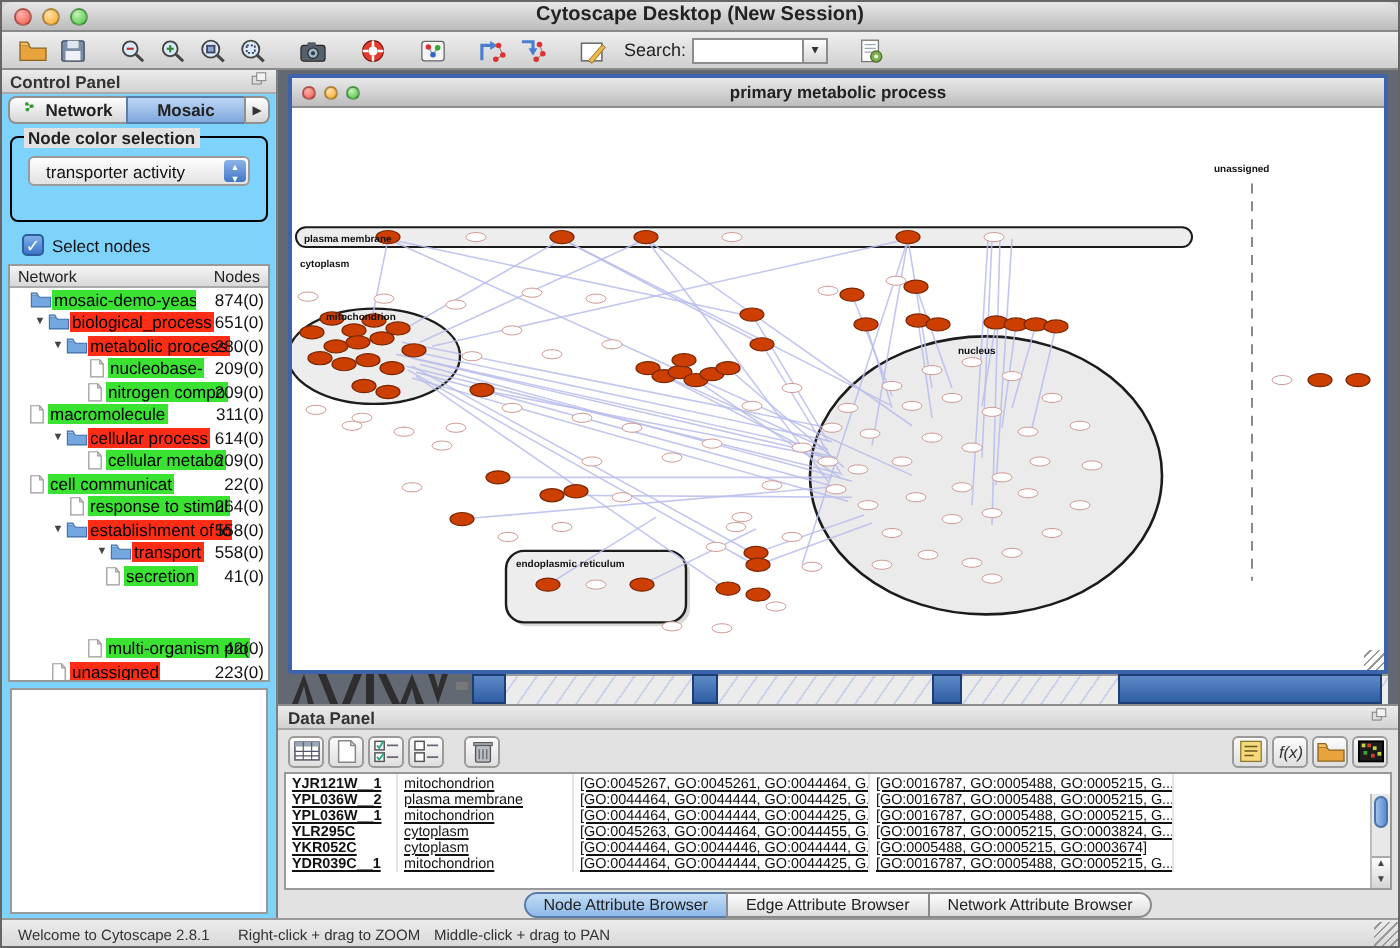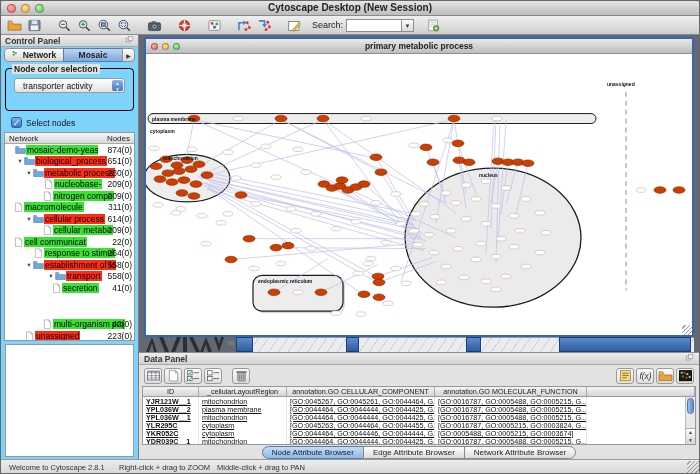"f(x)" .tbtn { justify-content: center -> flex-end }
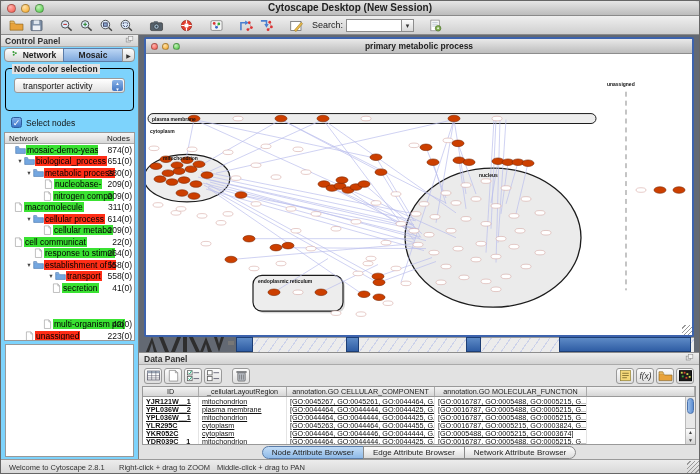"ID" div.dp-thead { html: <div> <span>ID</span> <span>_cellularLayoutRegion</span> <span>annotation.GO CELLULAR_COMPONENT</span> <span>annotation.GO MOLECULAR_FUNCTION</span> <span></span> </div> -> none }
